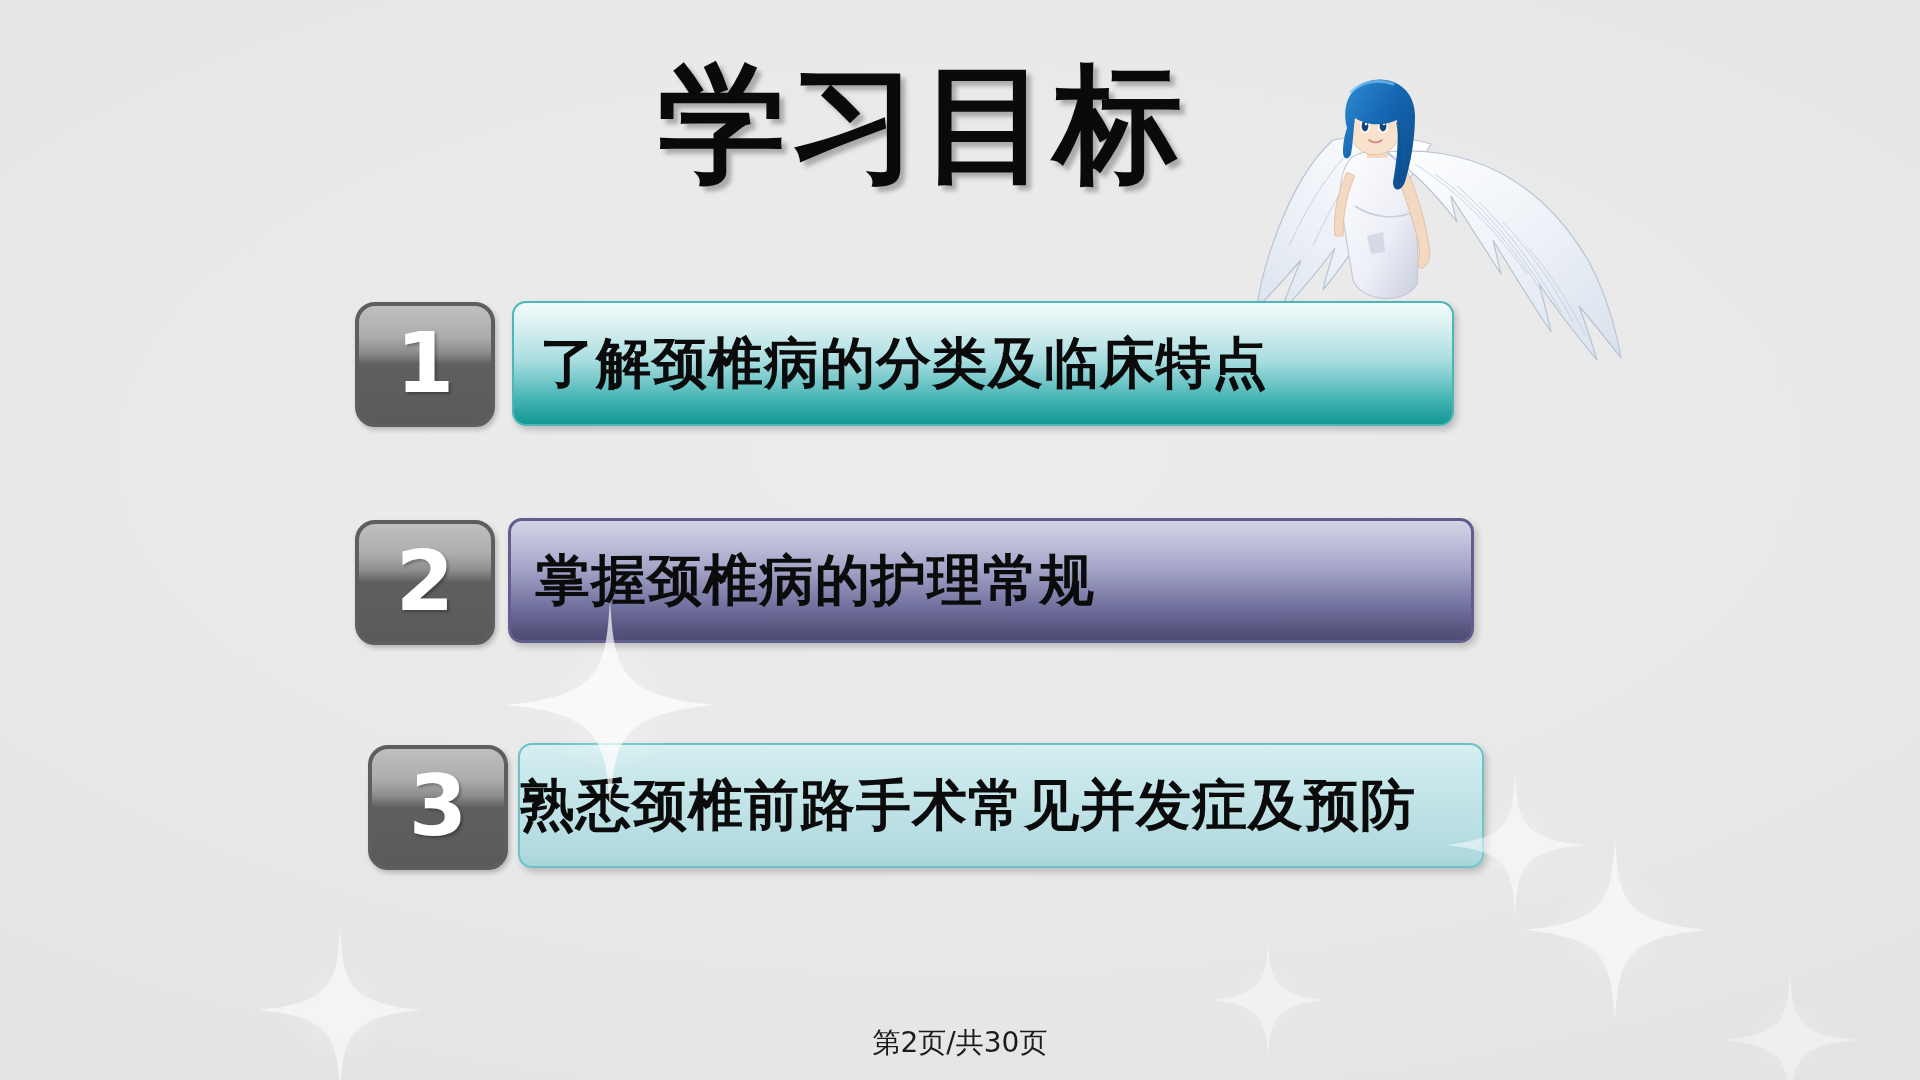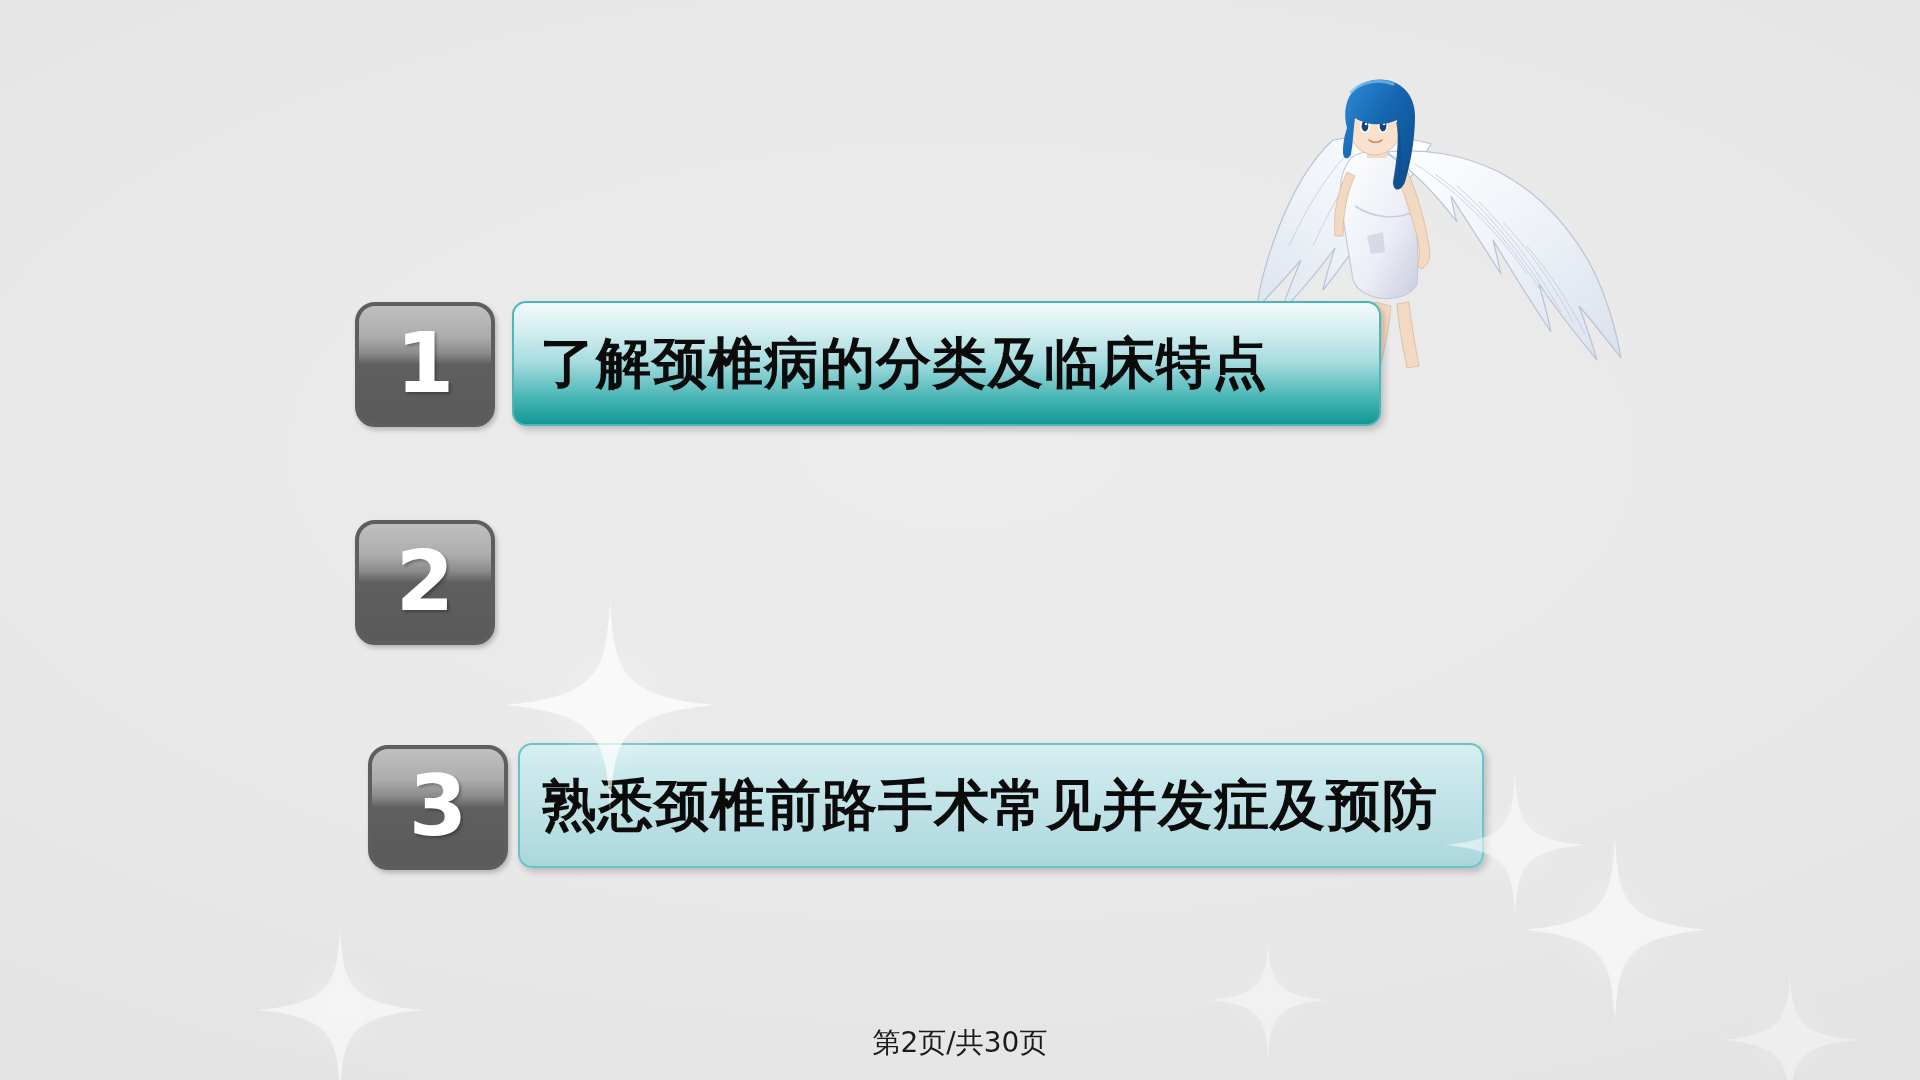"学习目标" div { html: none -> <div>学习目标</div> }
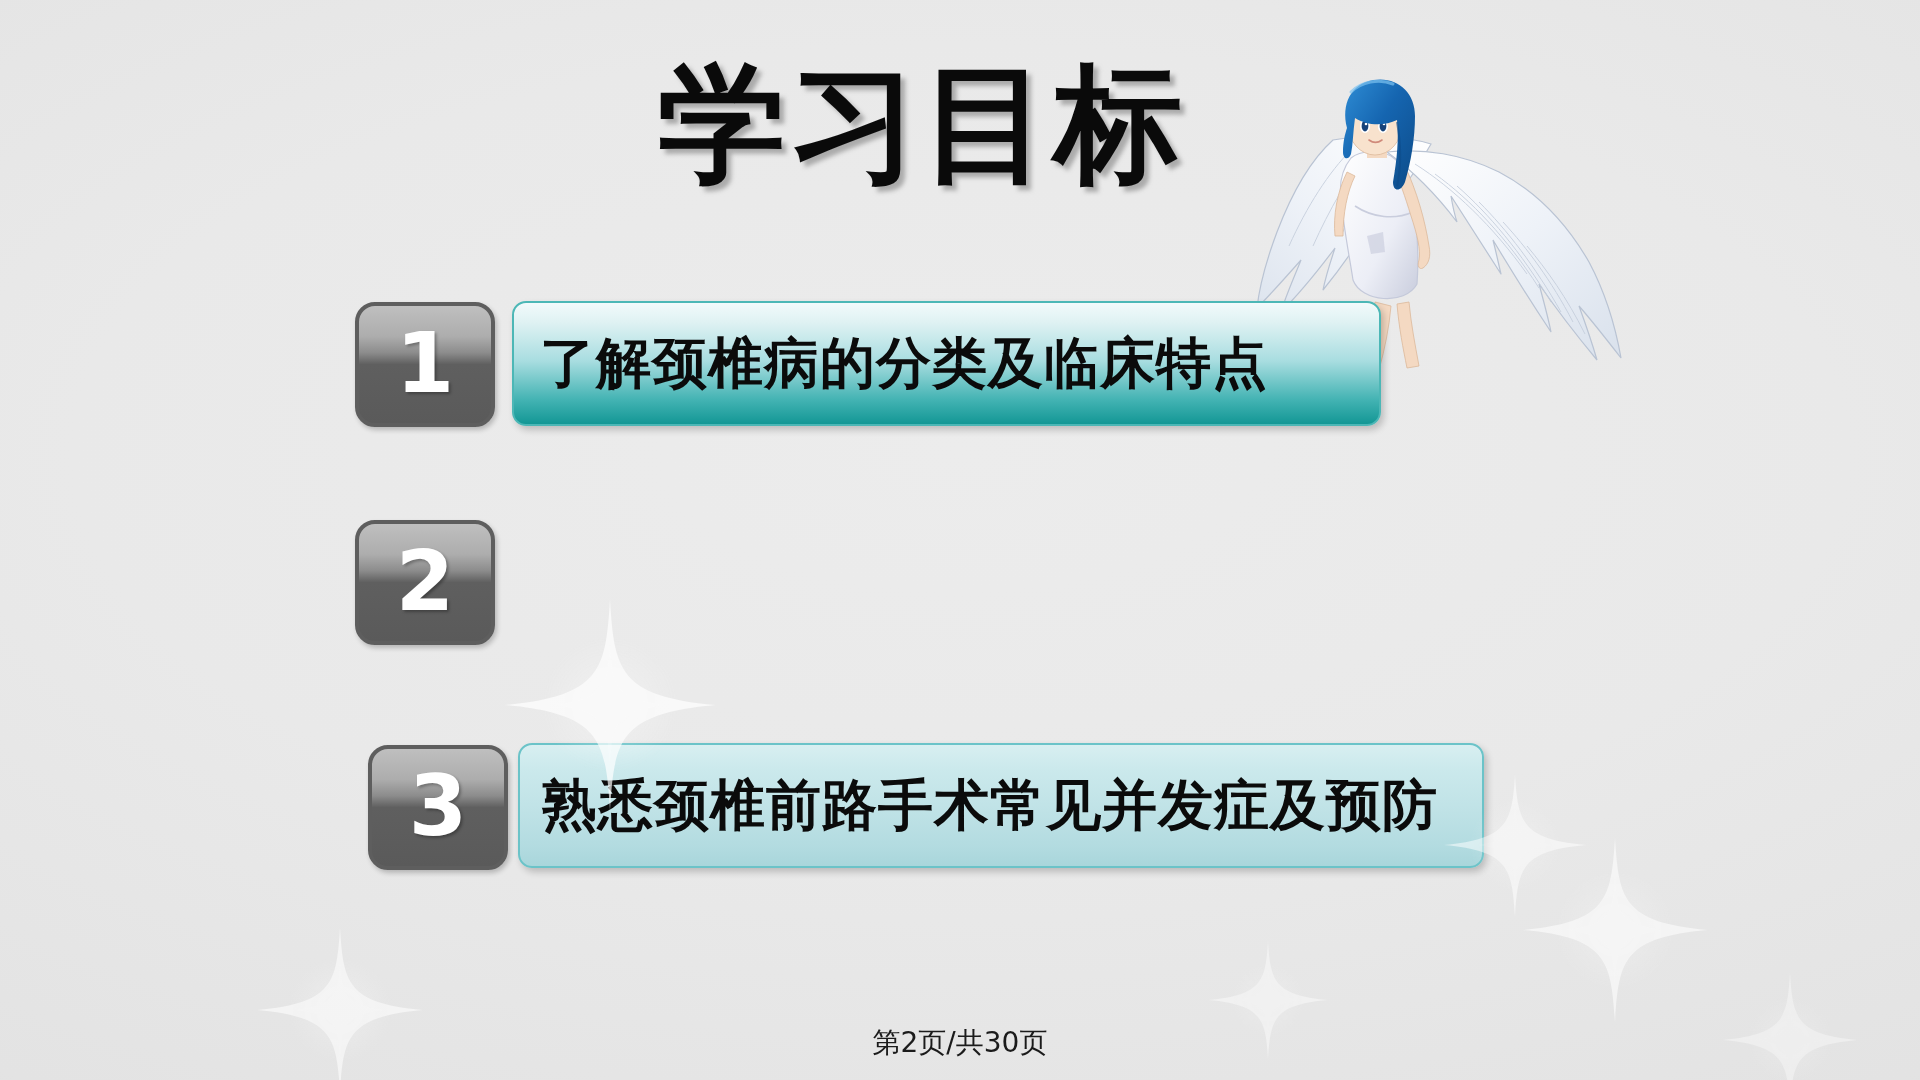"了解颈椎病的分类及临床特点" .row-1 .bar { width: 869px -> 942px }
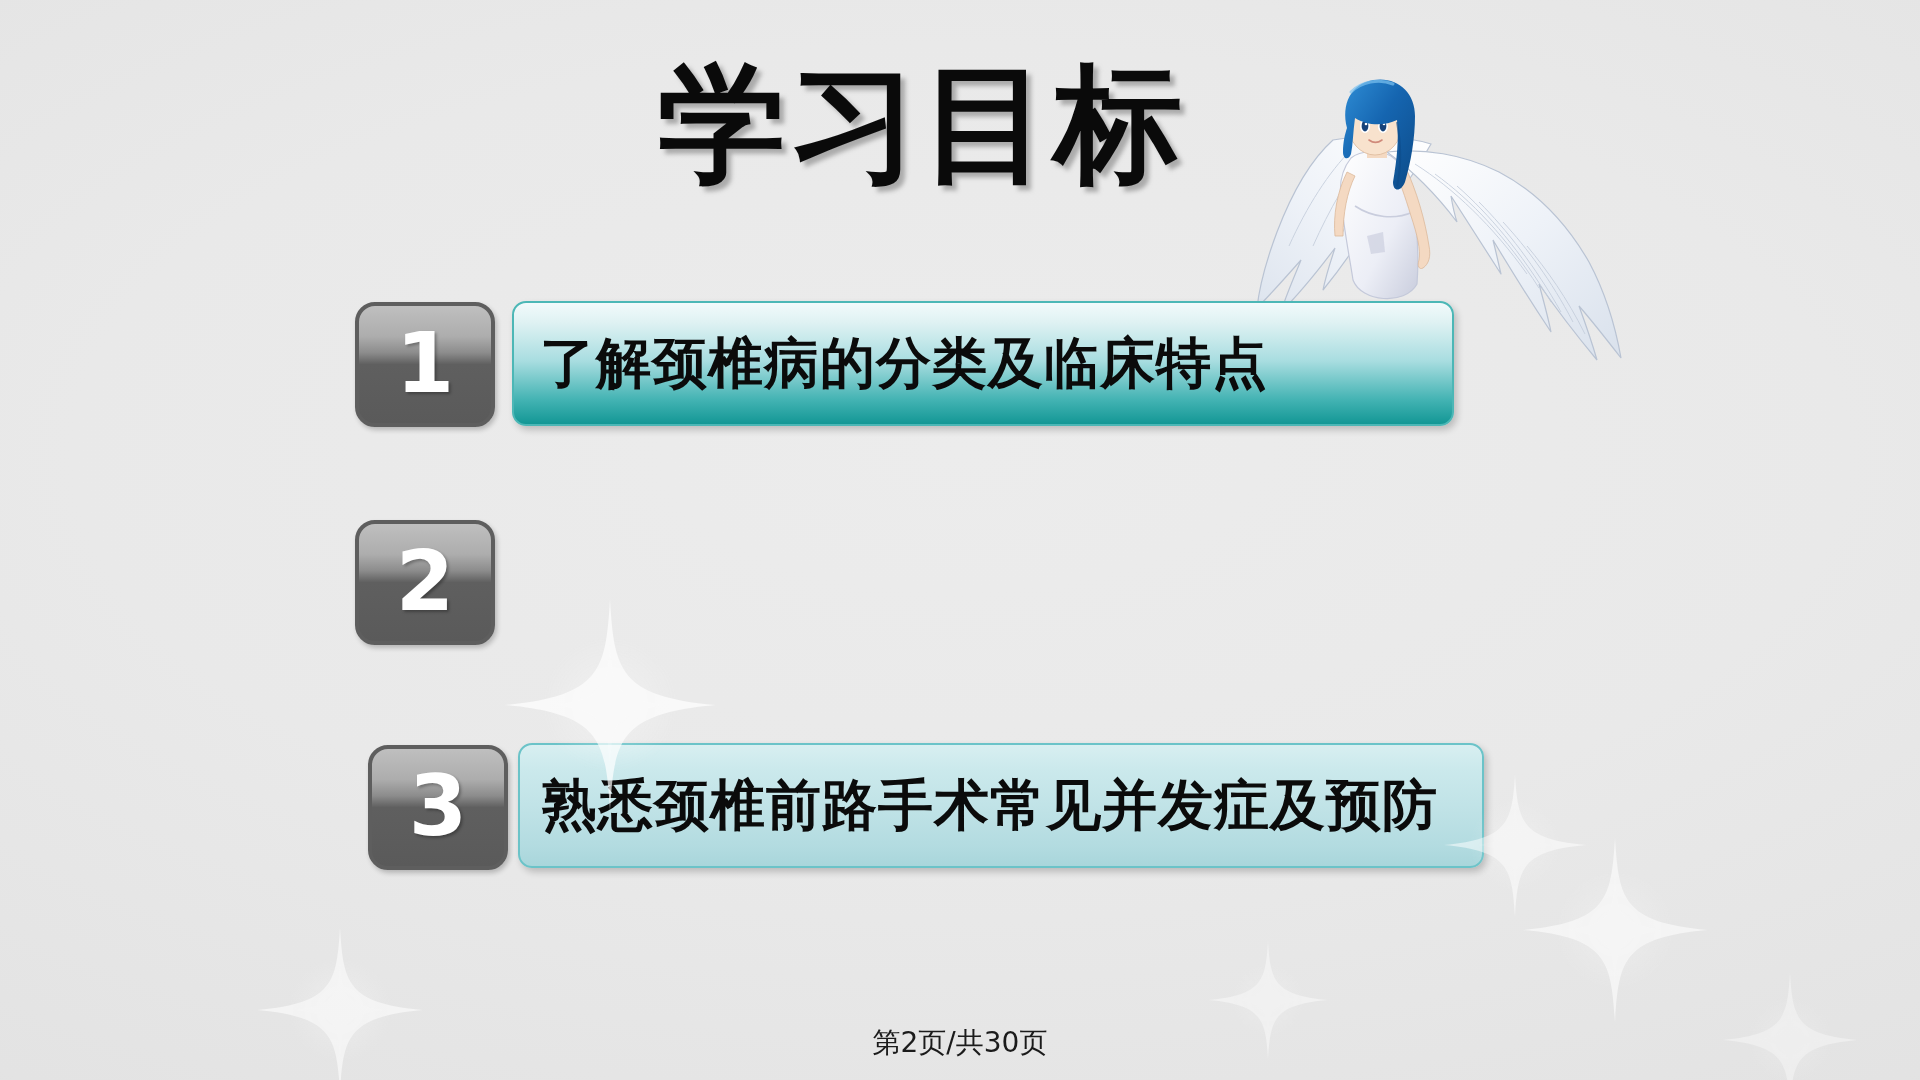"掌握颈椎病的护理常规" div.bar { html: none -> <div> <div>掌握颈椎病的护理常规</div> </div> }
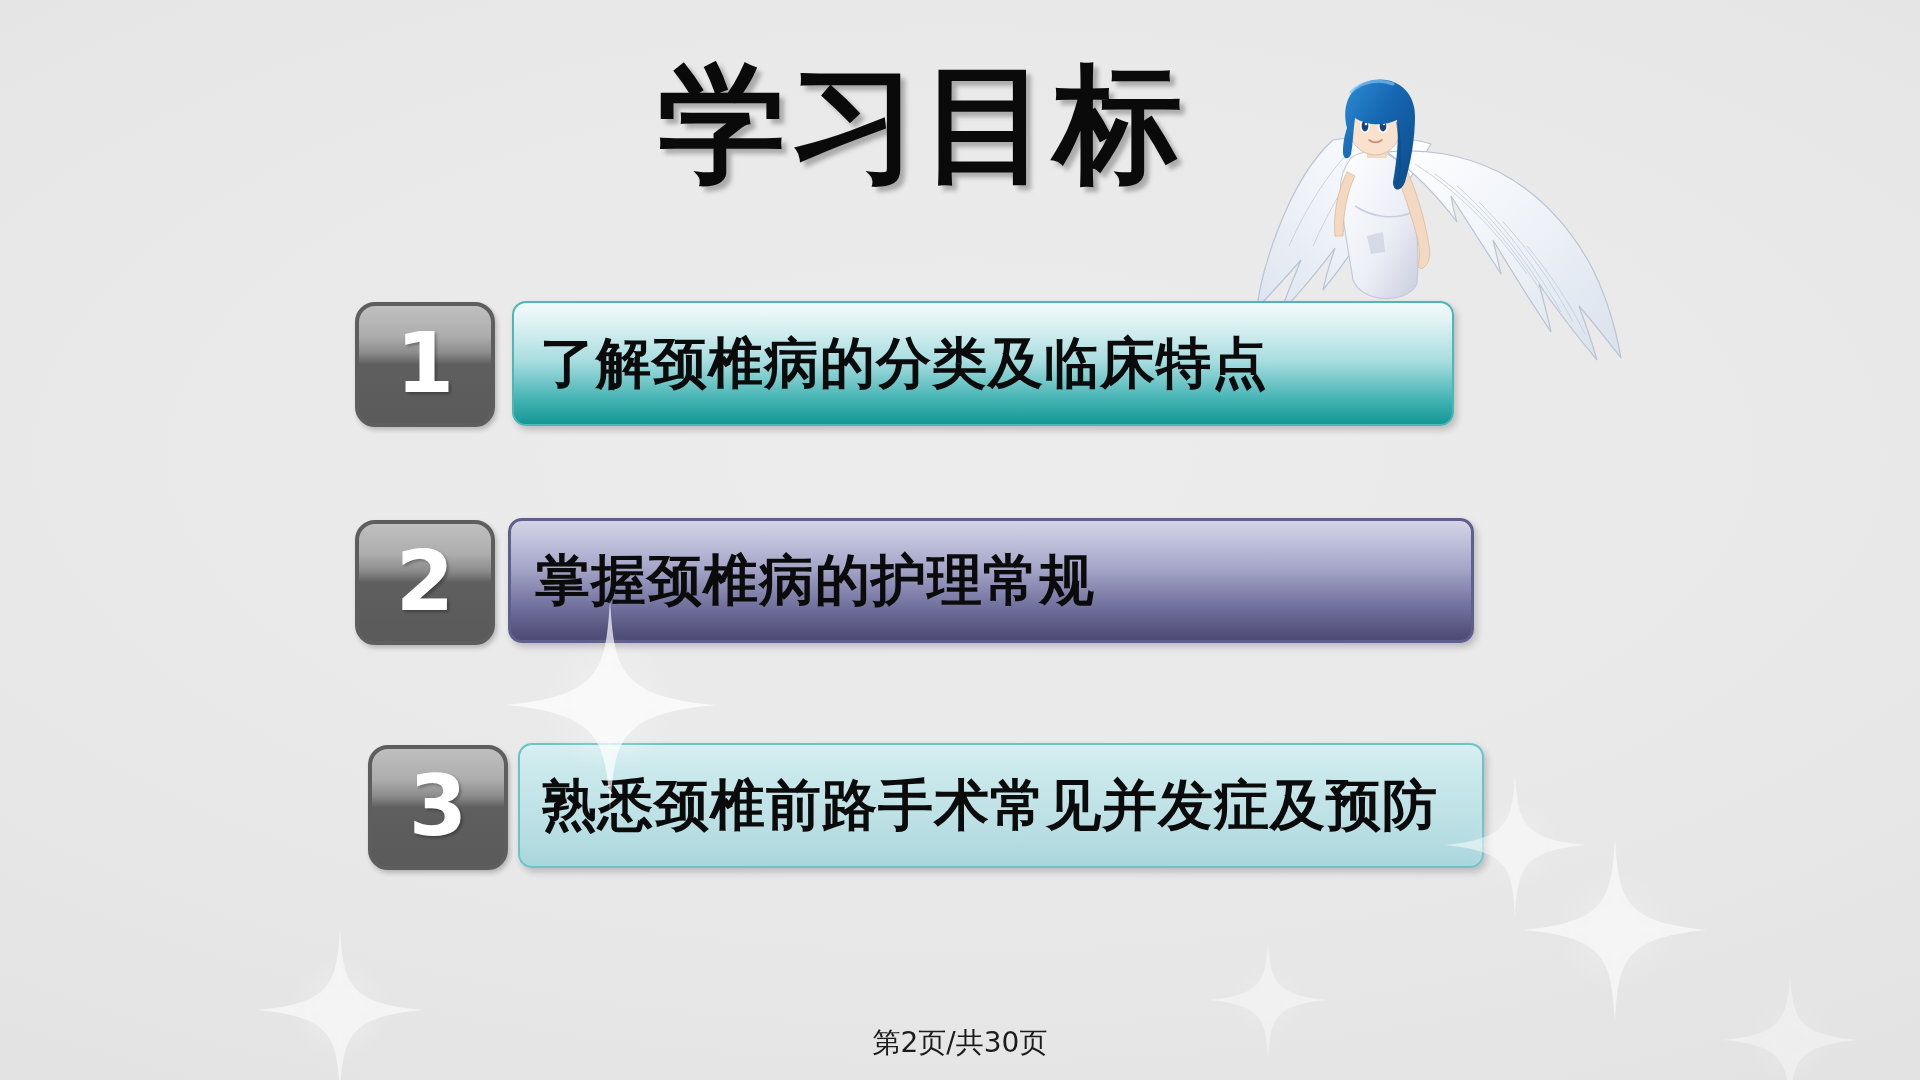"熟悉颈椎前路手术常见并发症及预防" .row-3 .bar-text { margin-left: 22px -> none }
